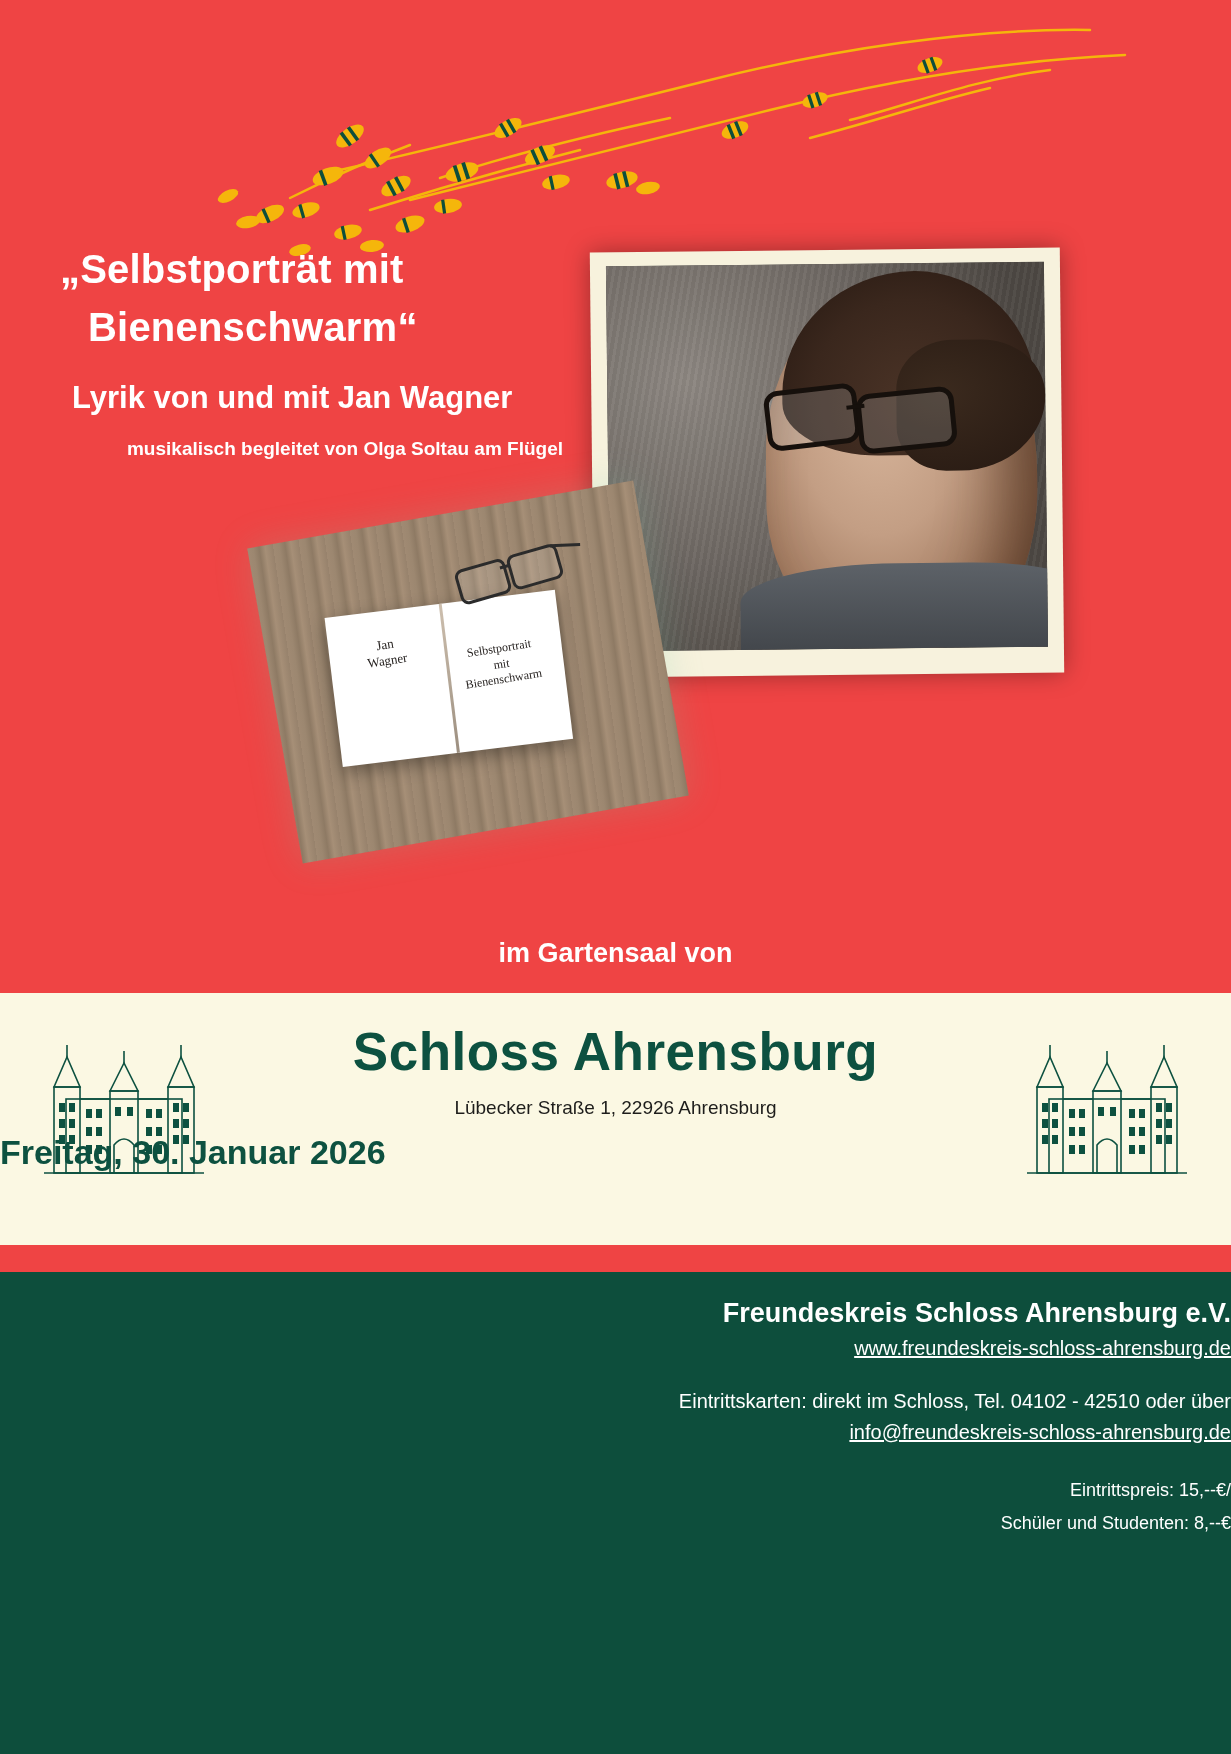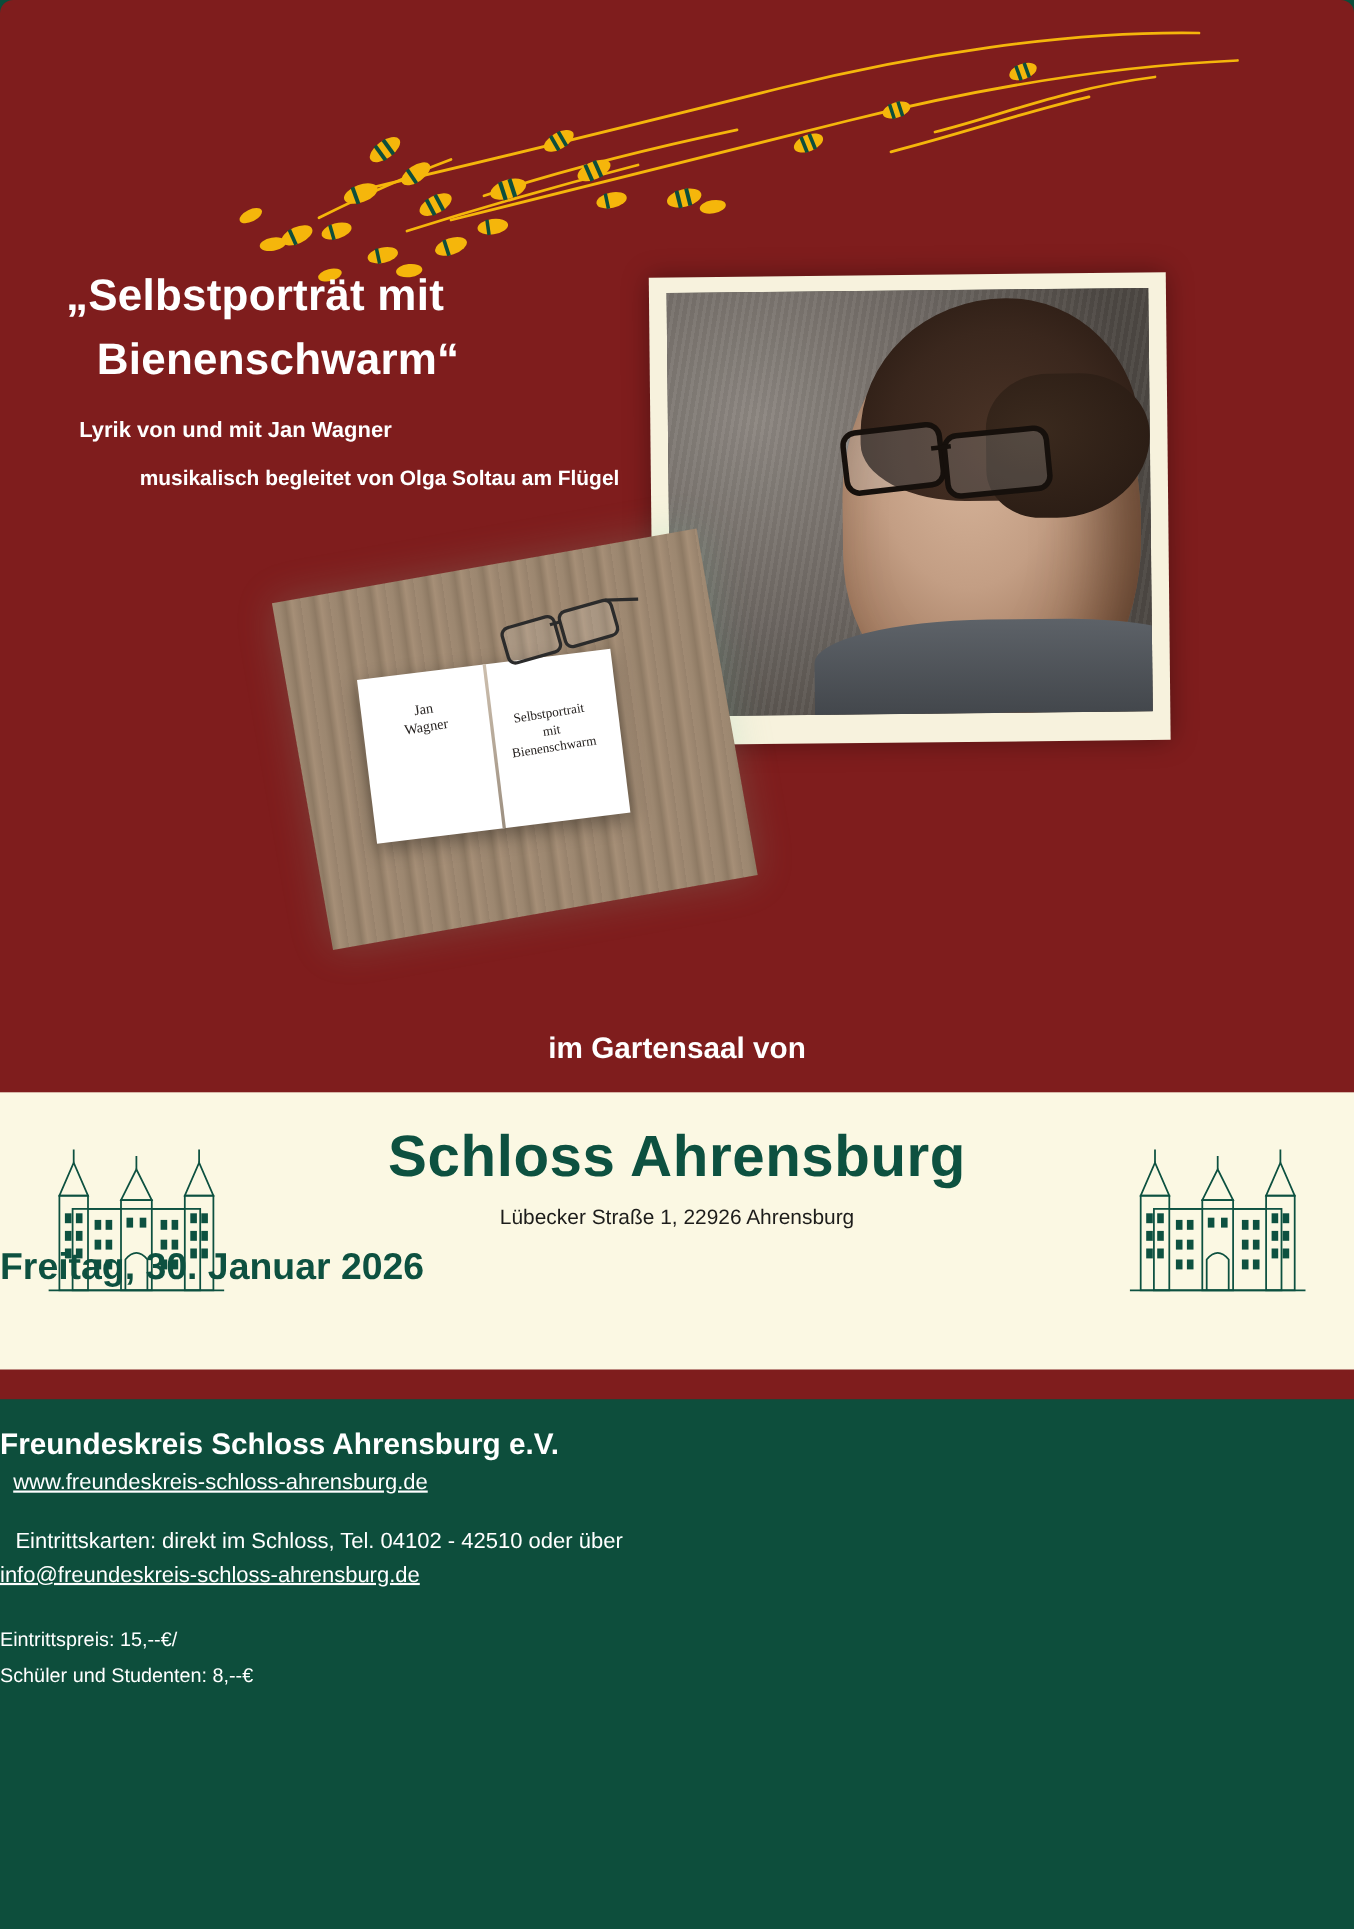"„Selbstporträt mit" .poster { background: #7f1d1d -> #ef4444; border-radius: 12px -> none }
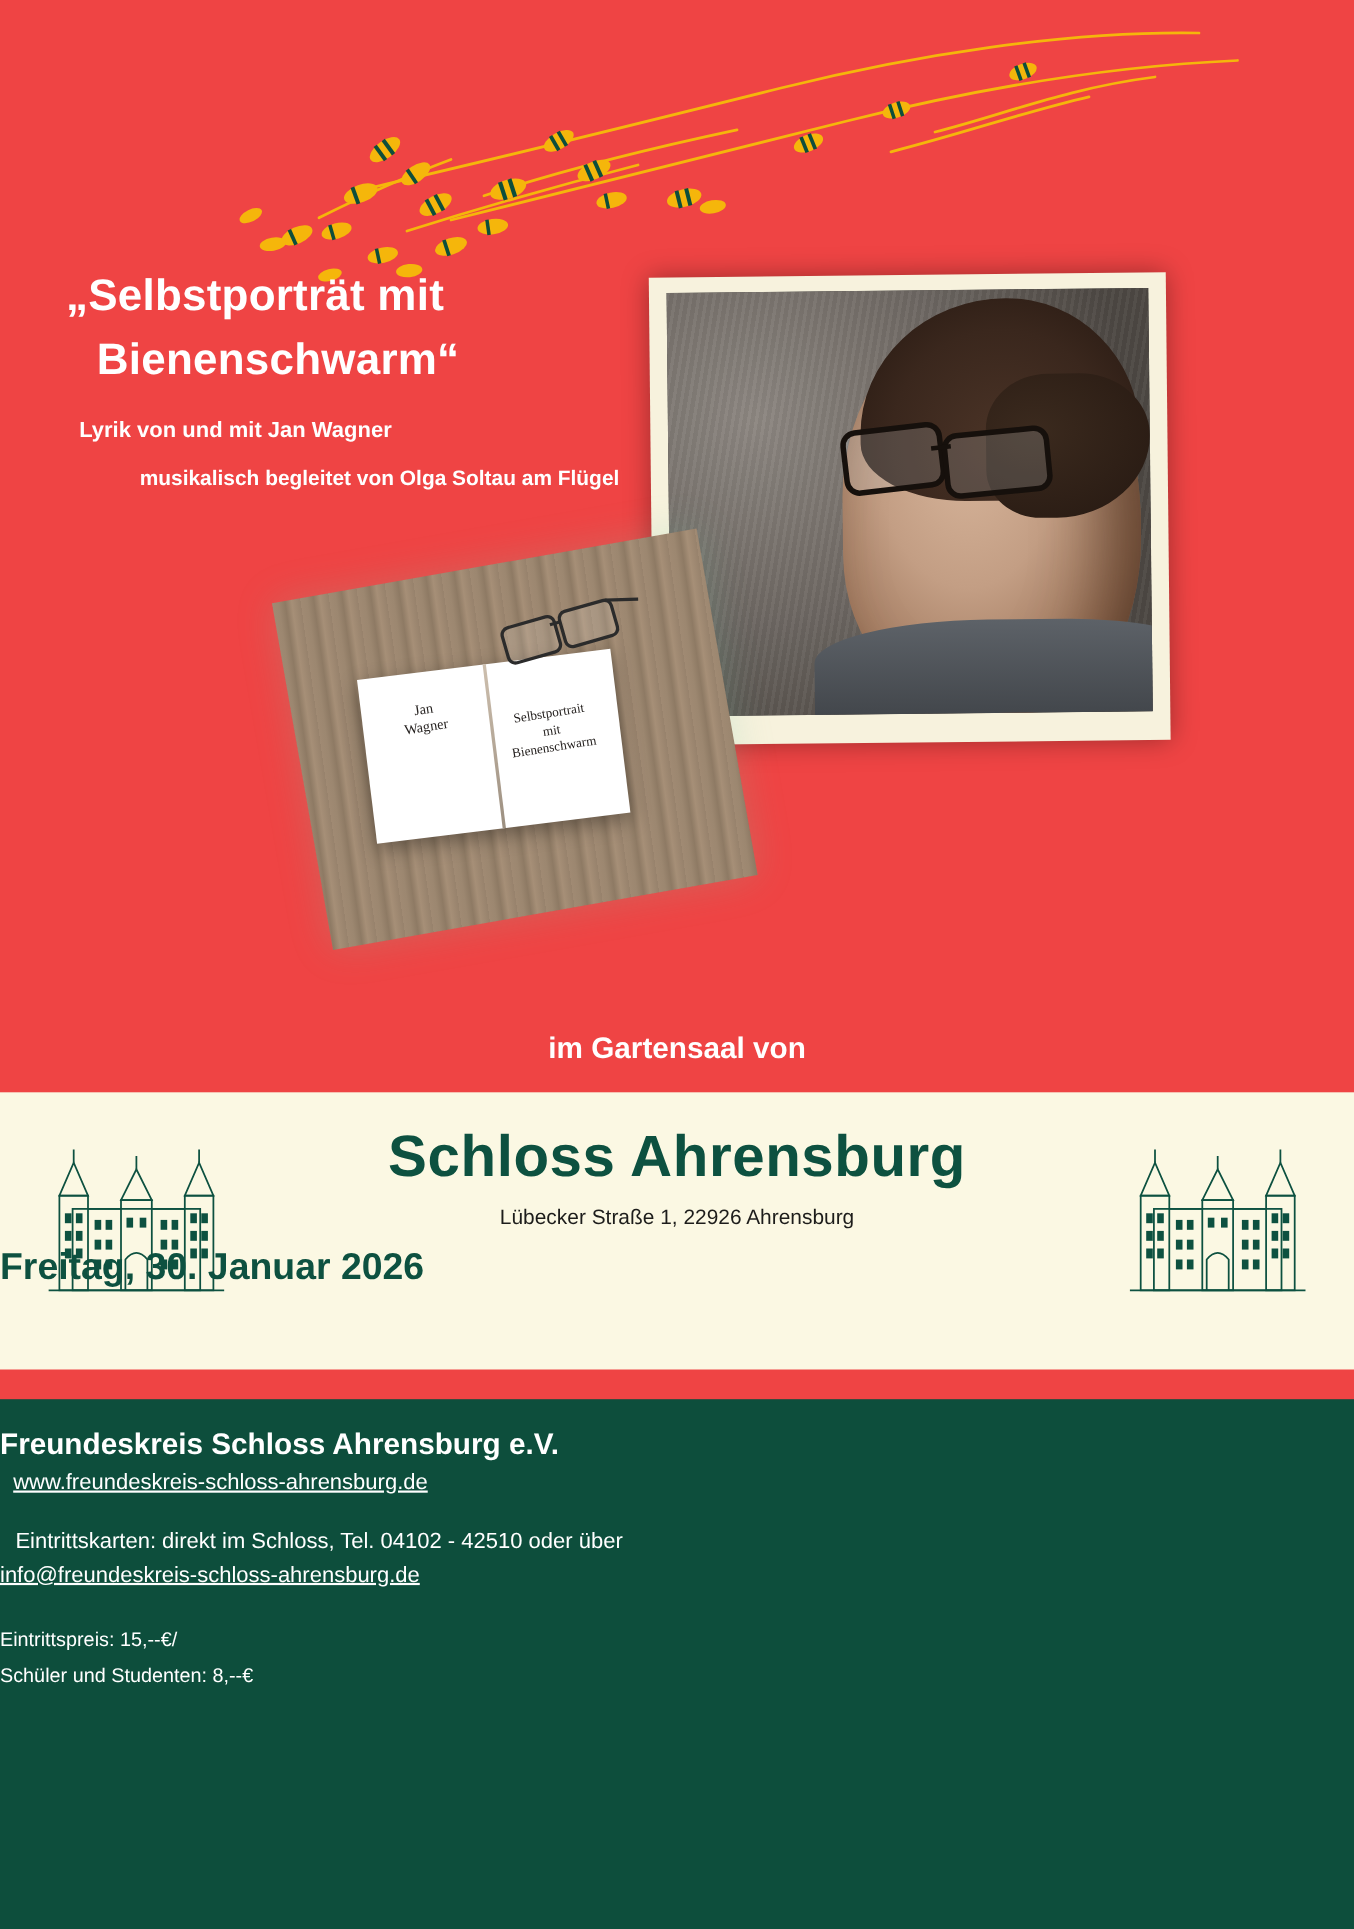"Lyrik von und mit Jan" .subtitle-1 { font-size: 20px -> 31px }
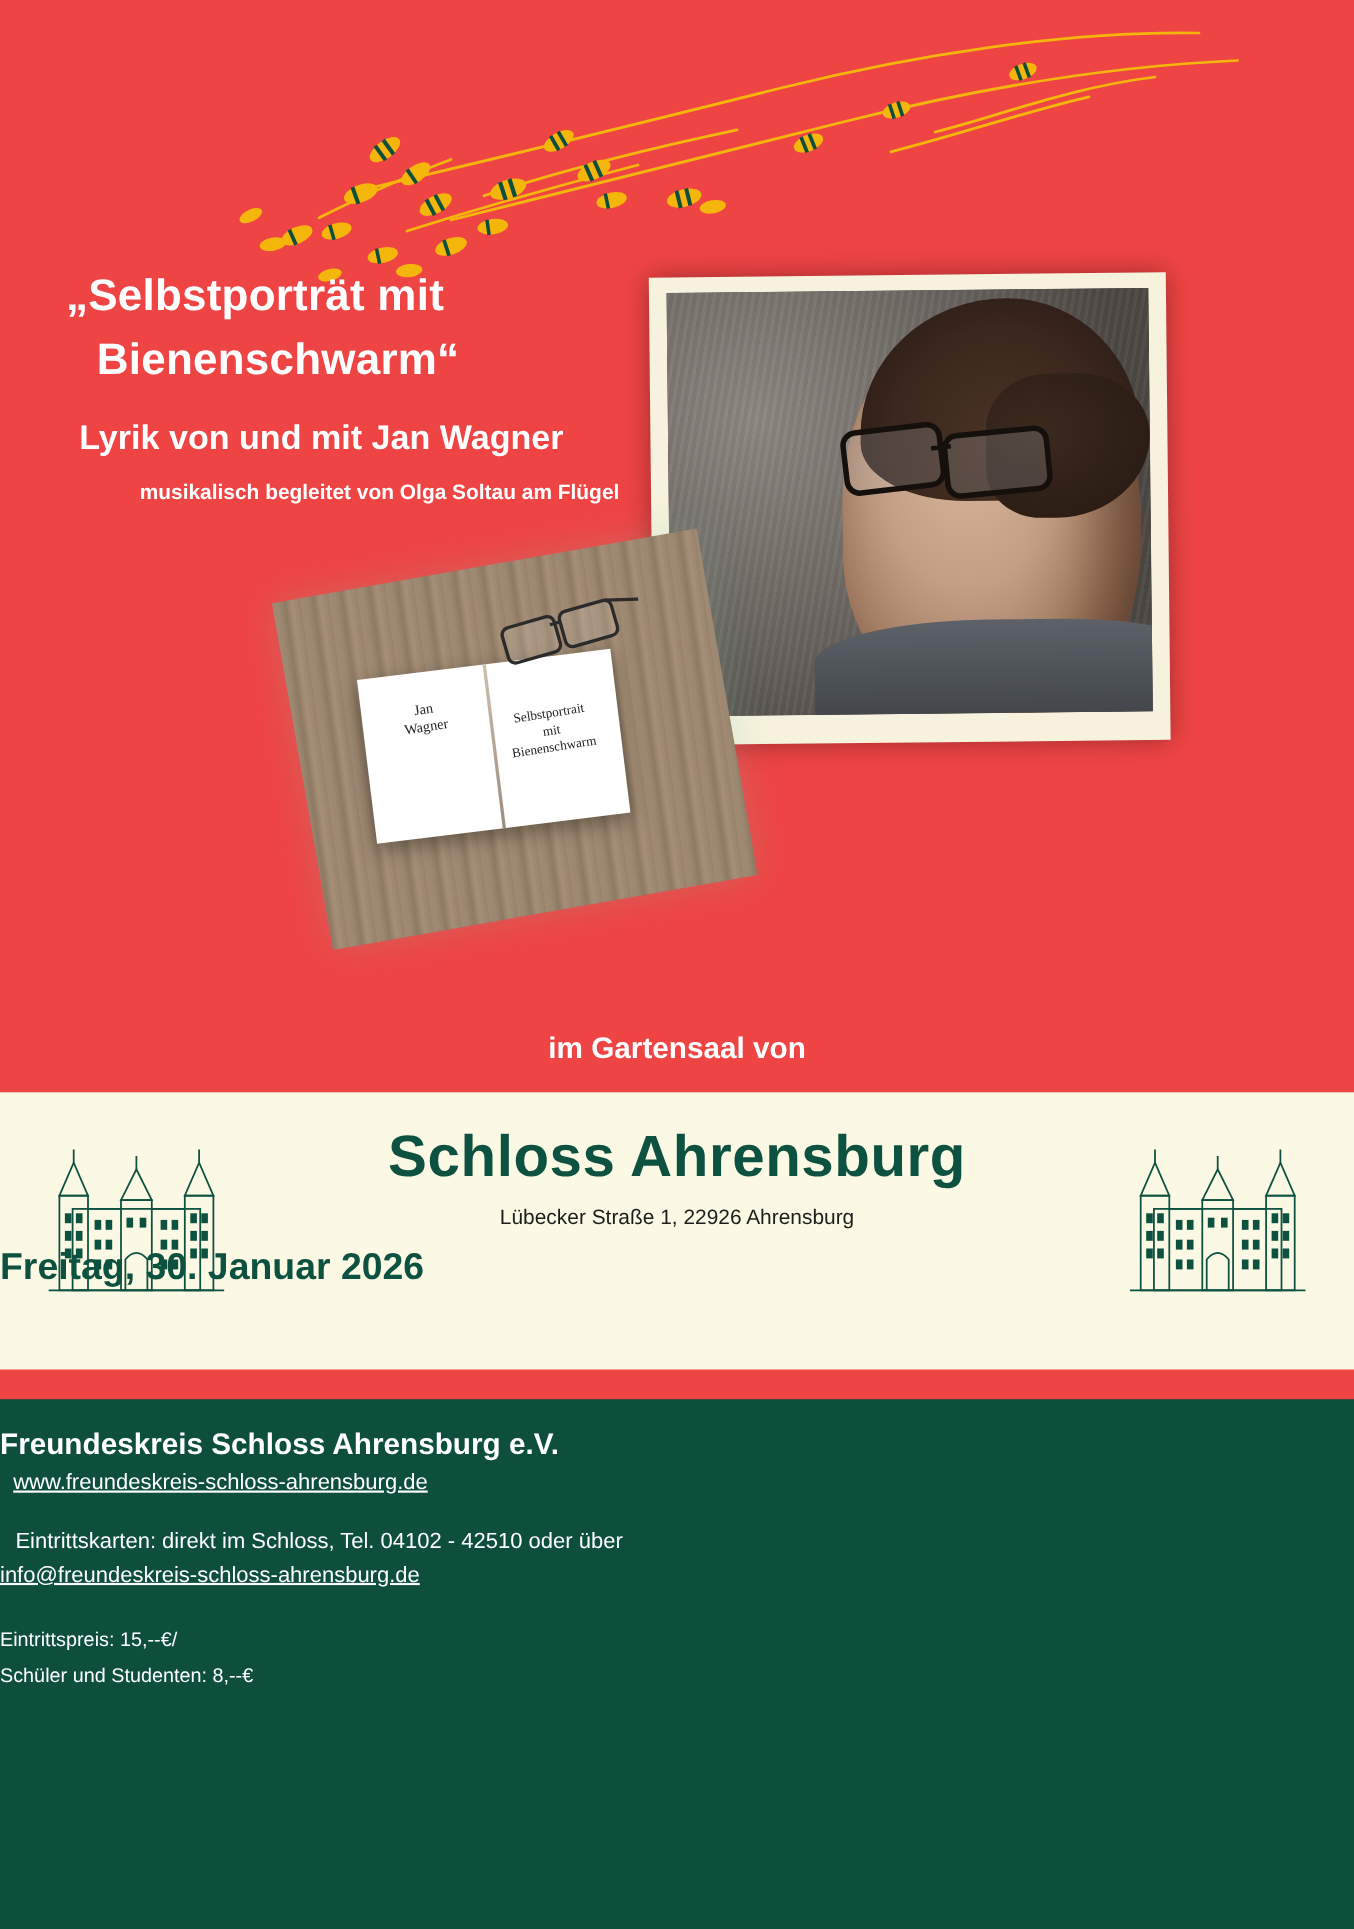"Freundeskreis Schloss Ahrensburg e.V." .footer { text-align: left -> right }
